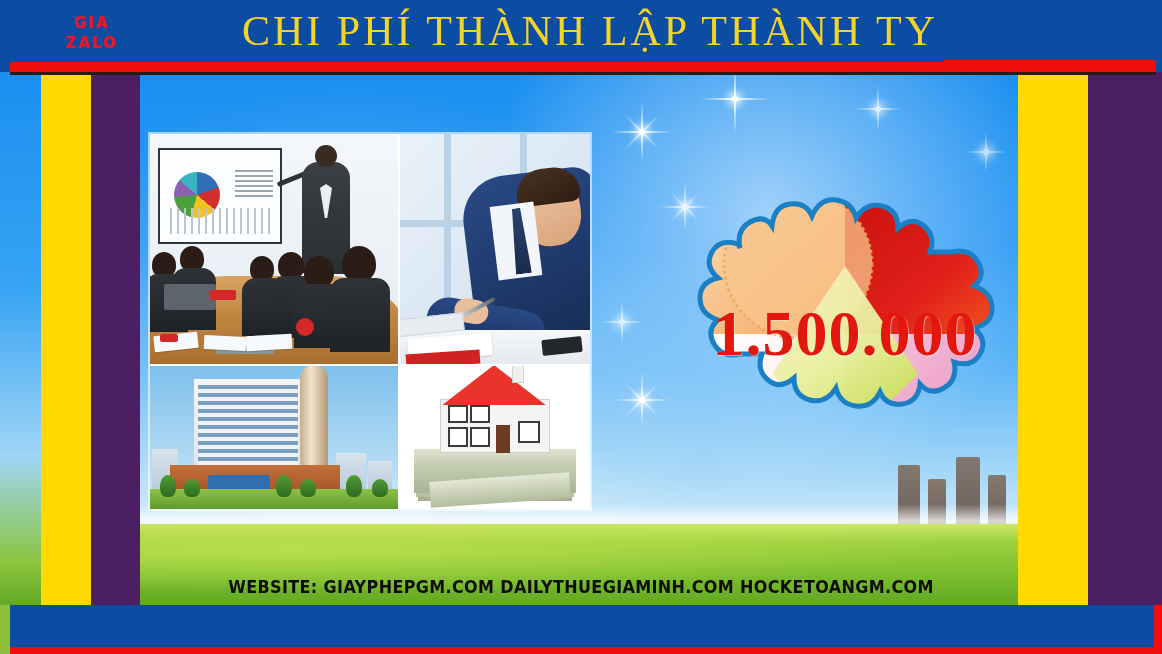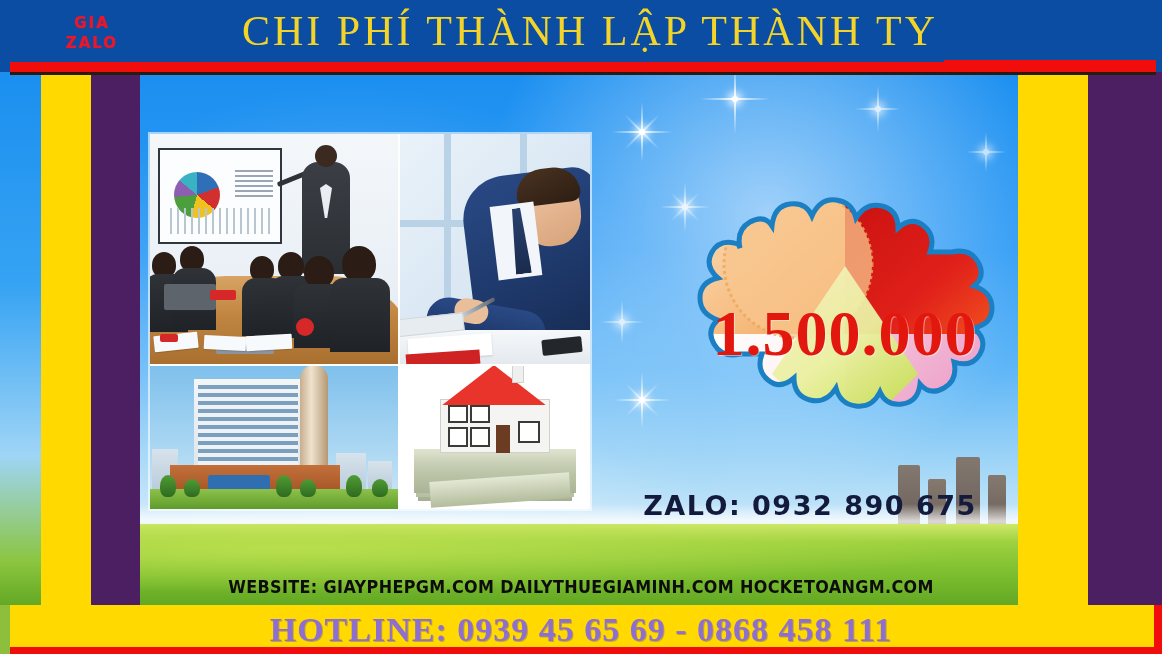"ZALO: 0932 890 675" div.zalo { html: <div>ZALO: 0932 890 675</div> -> none }
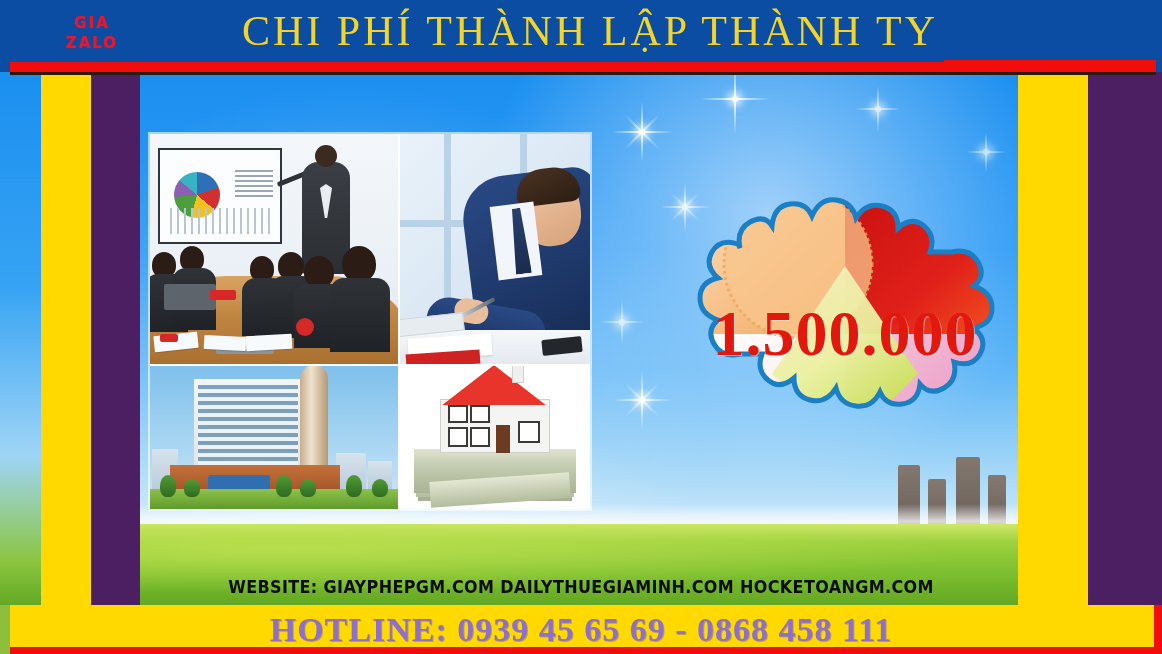"HOTLINE: 0939 45 65 69" div.hotline-bar { html: <div> <span>HOTLINE: 0939 45 65 69 - 0868 458 111</span> </div> -> none }
